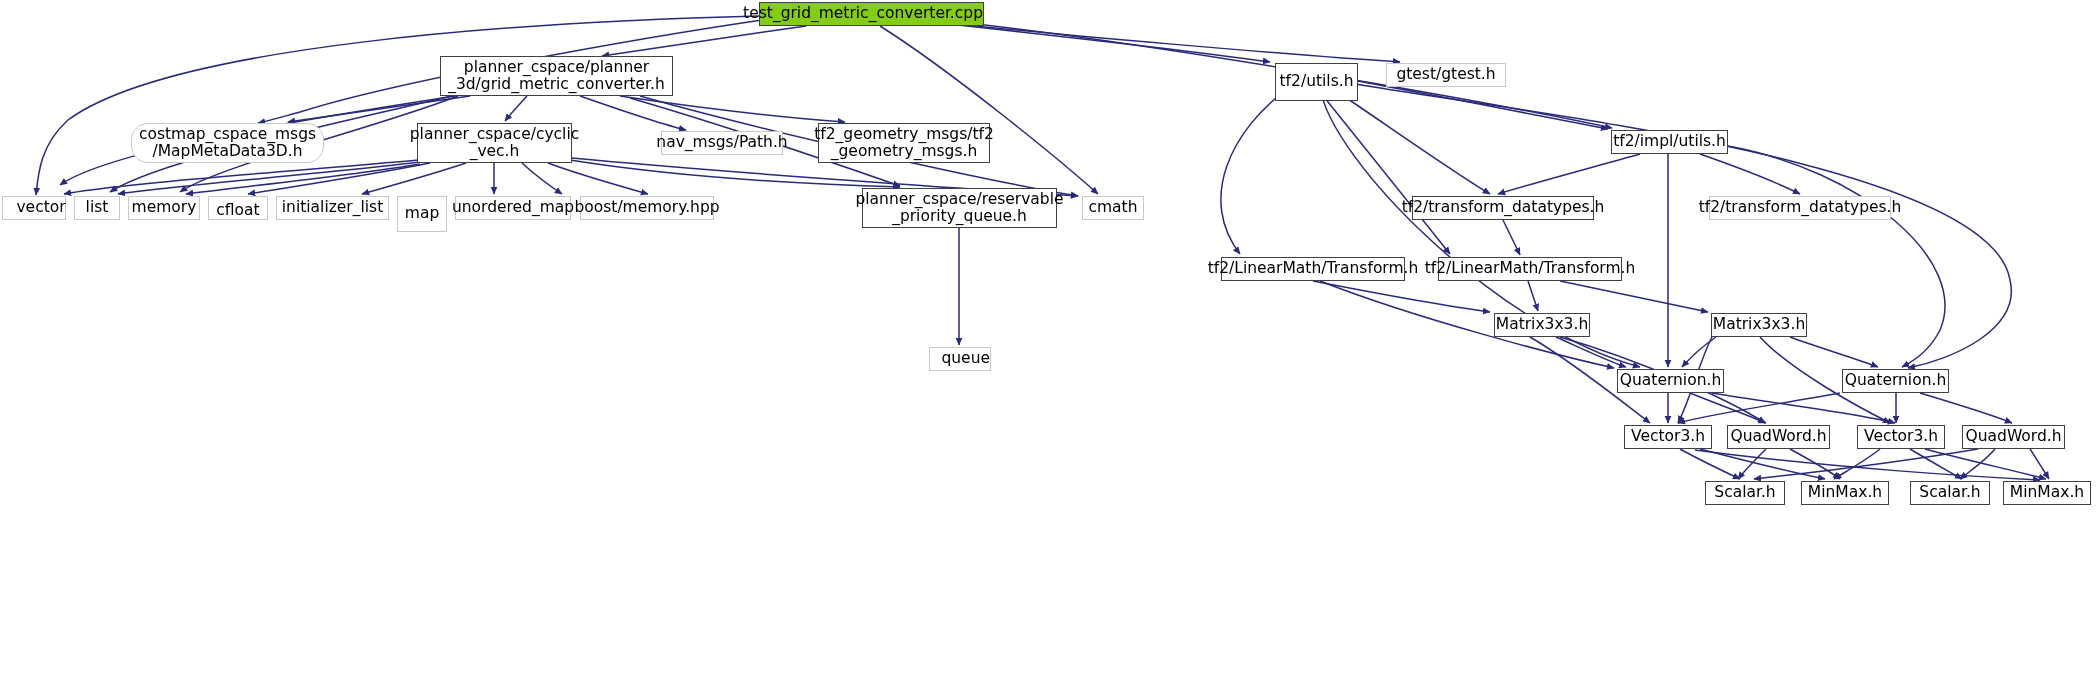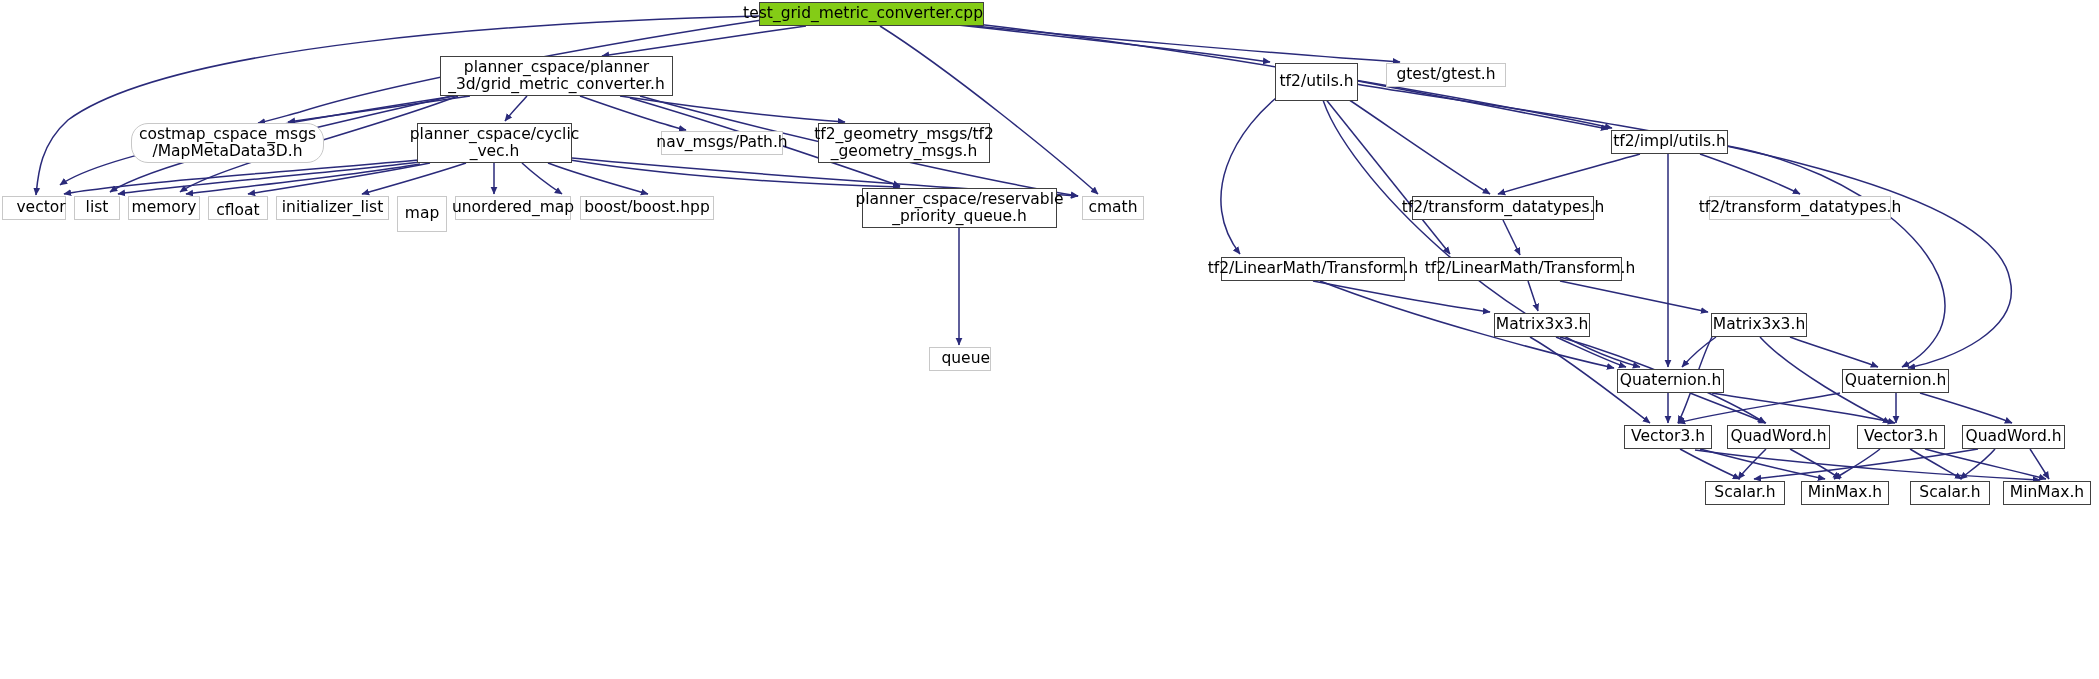"boost/boost.hpp" span { text: boost/boost.hpp -> boost/memory.hpp }
